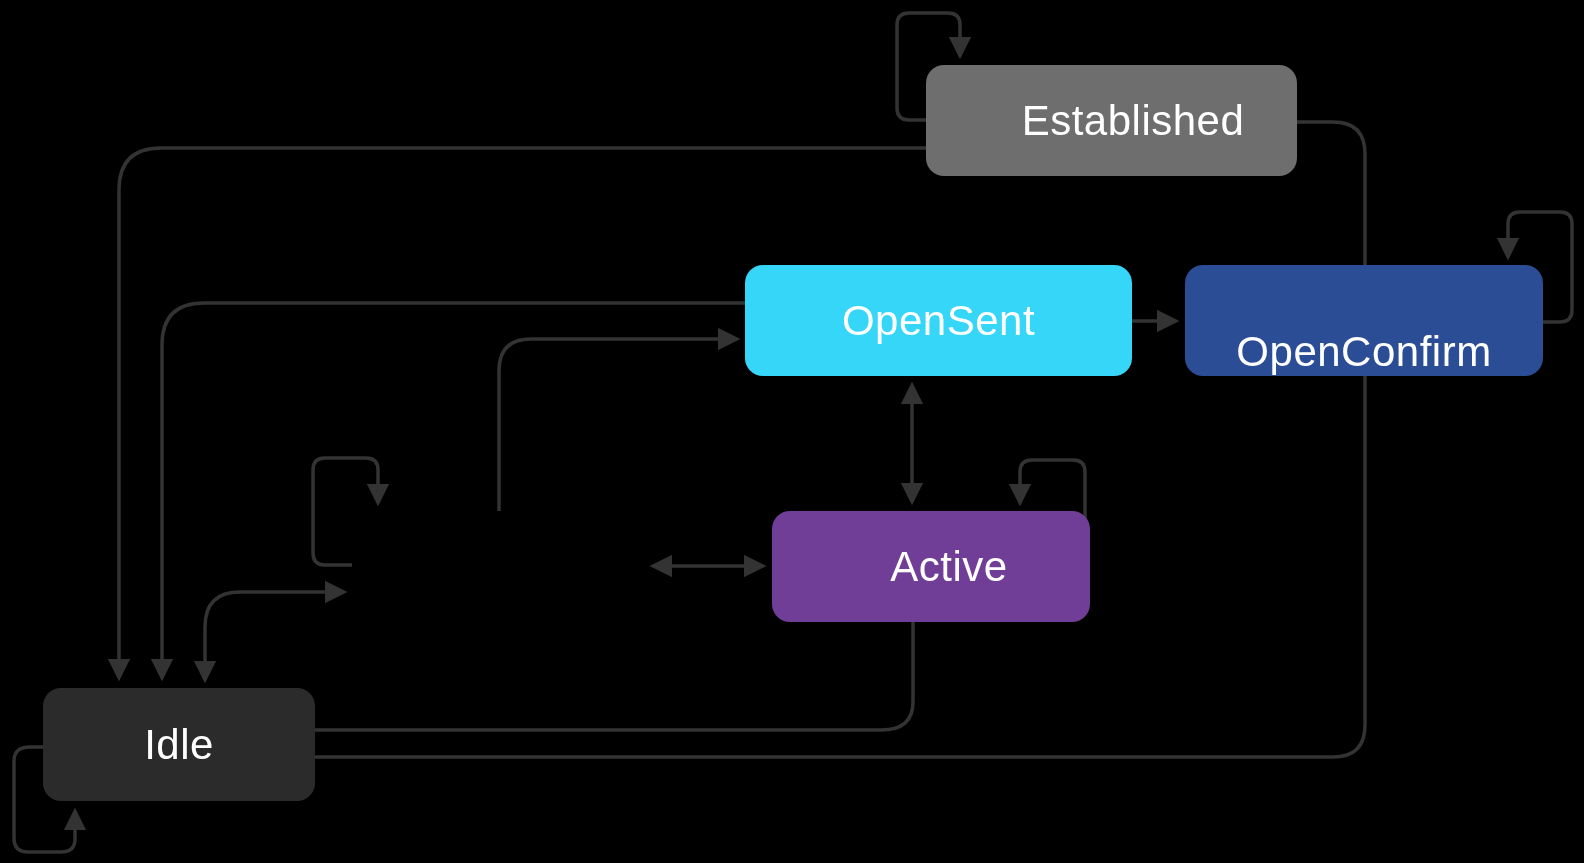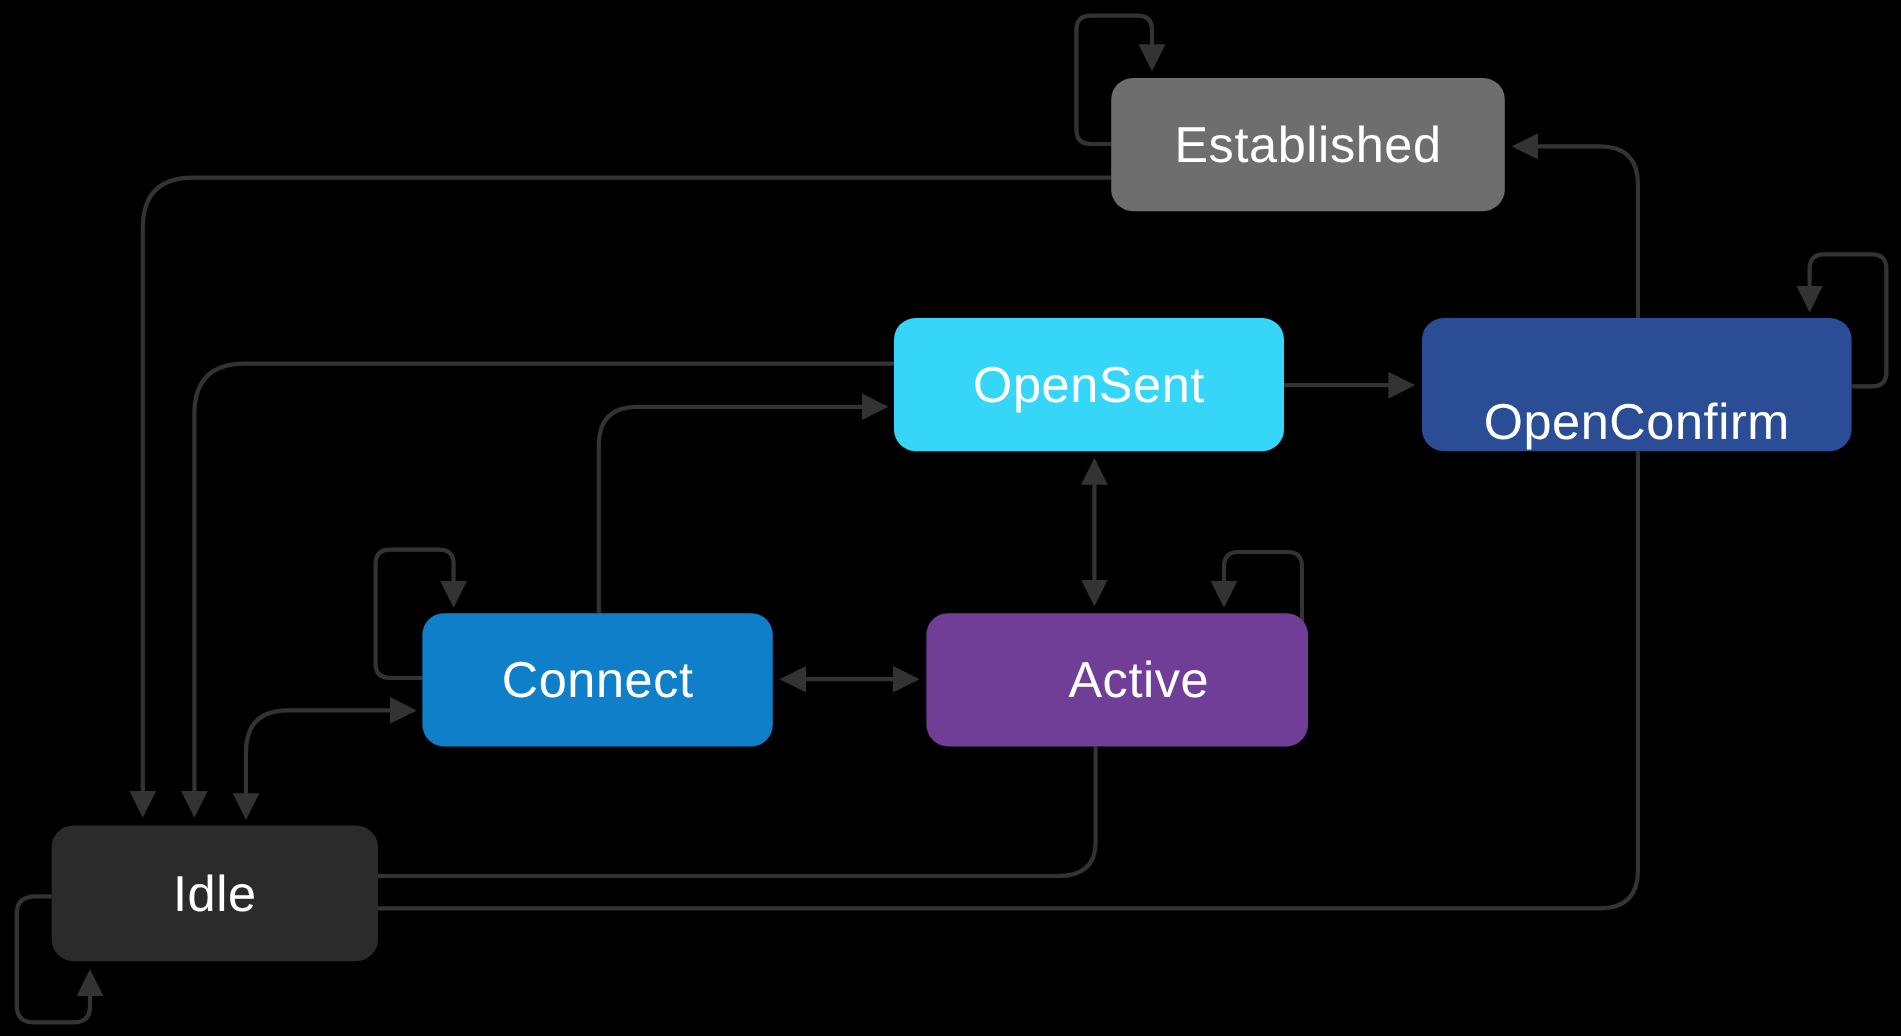"Established" #st-established { padding-left: none -> 43px }
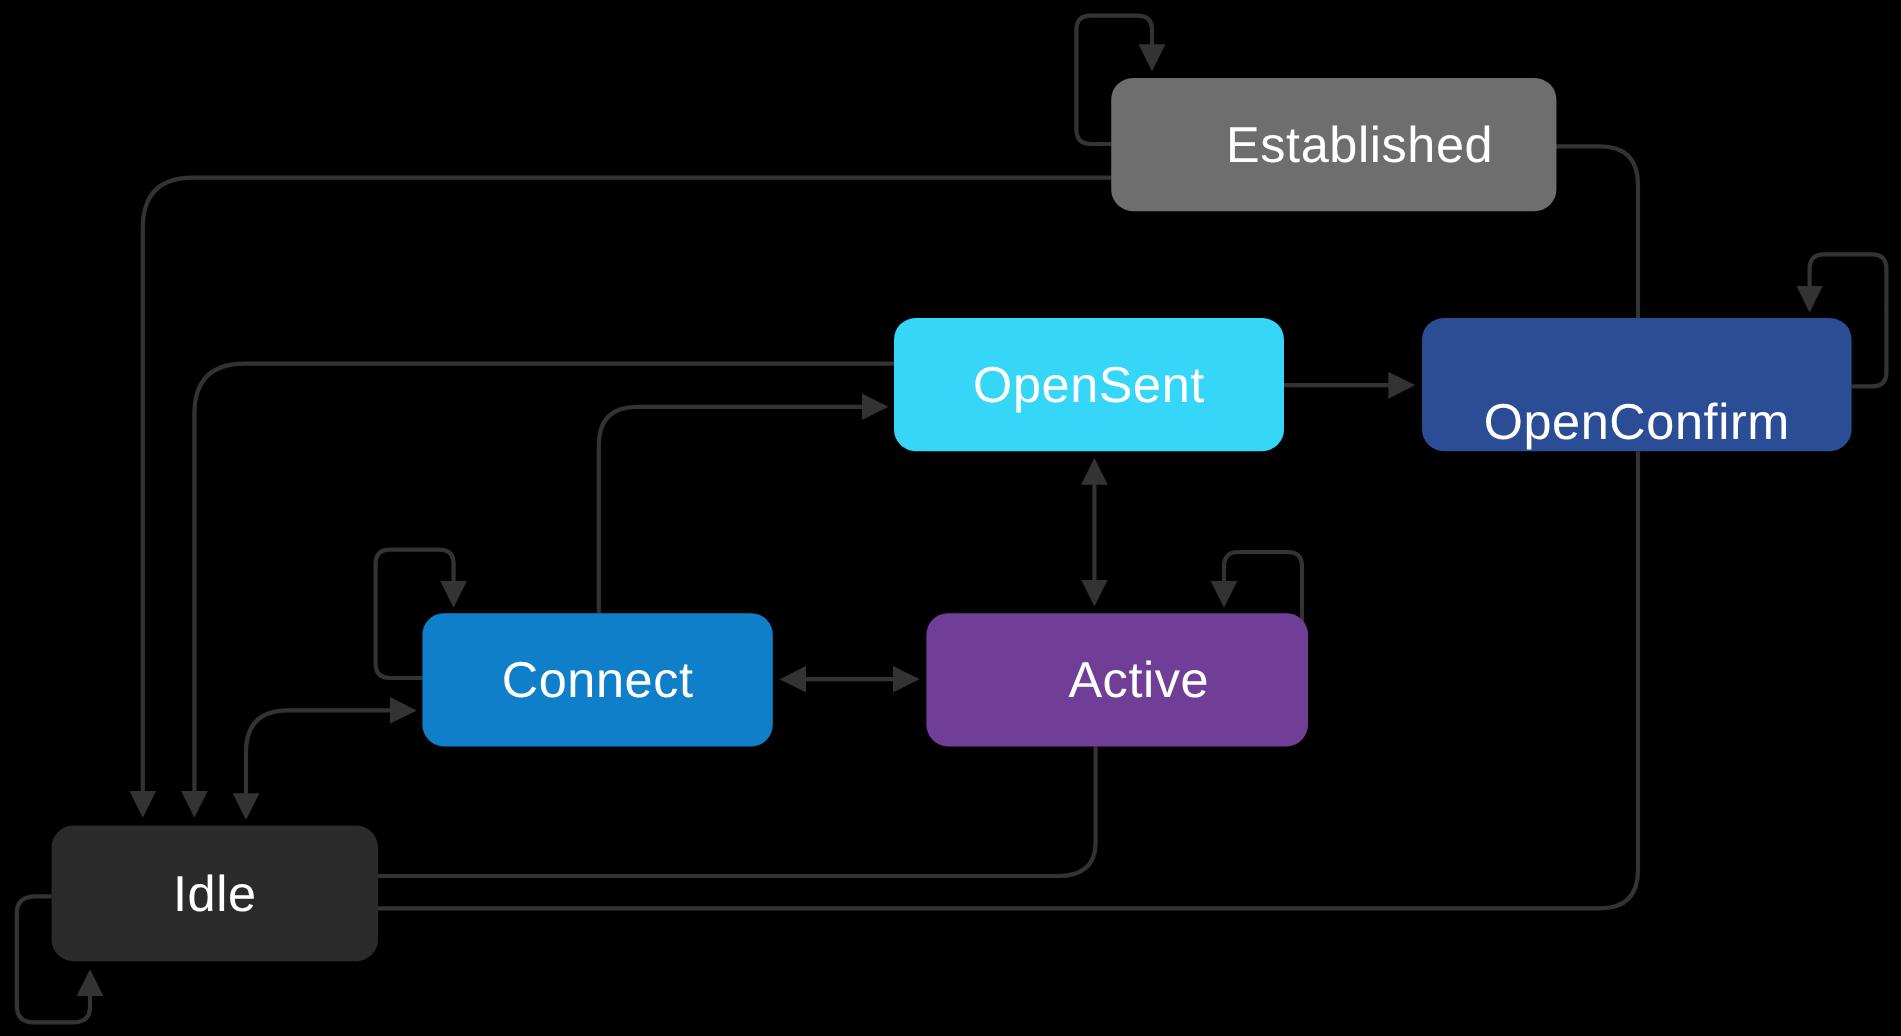"OpenSent" #st-opensent { width: 325px -> 387px }
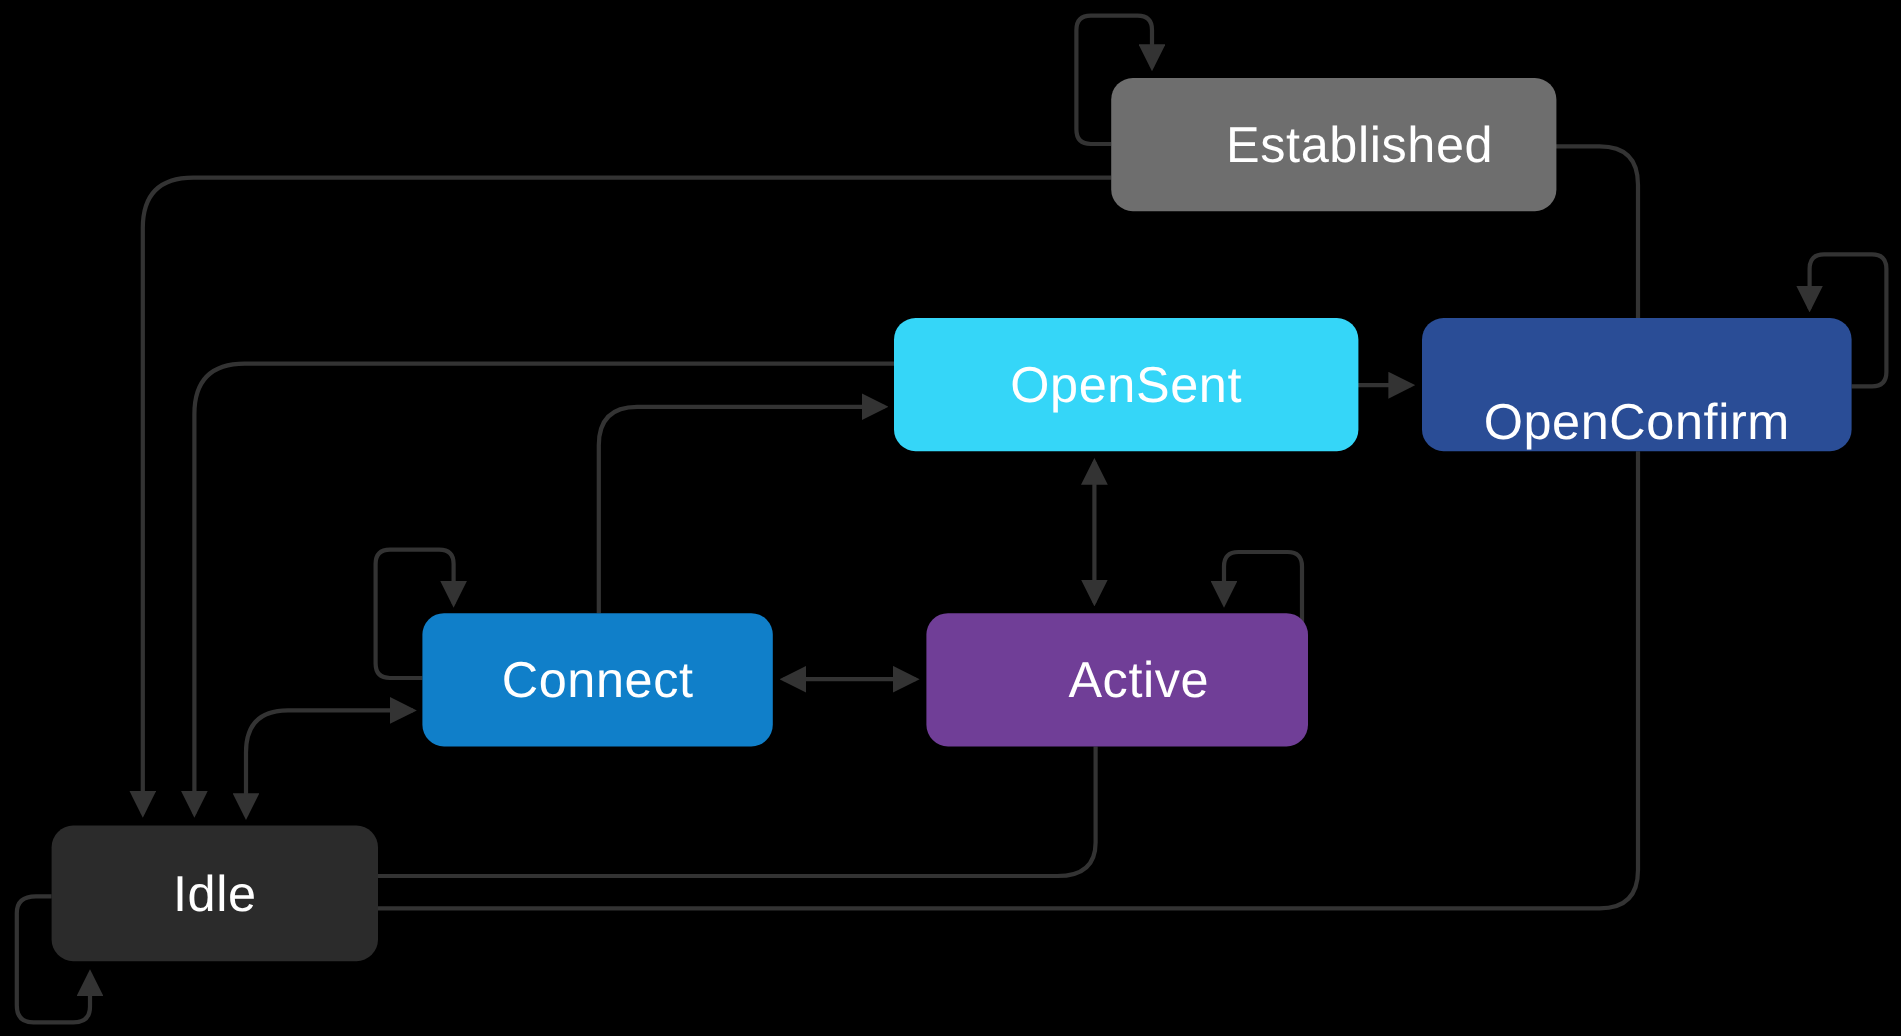"Connect" div.state { html: <div> <span>Connect</span> </div> -> none }
